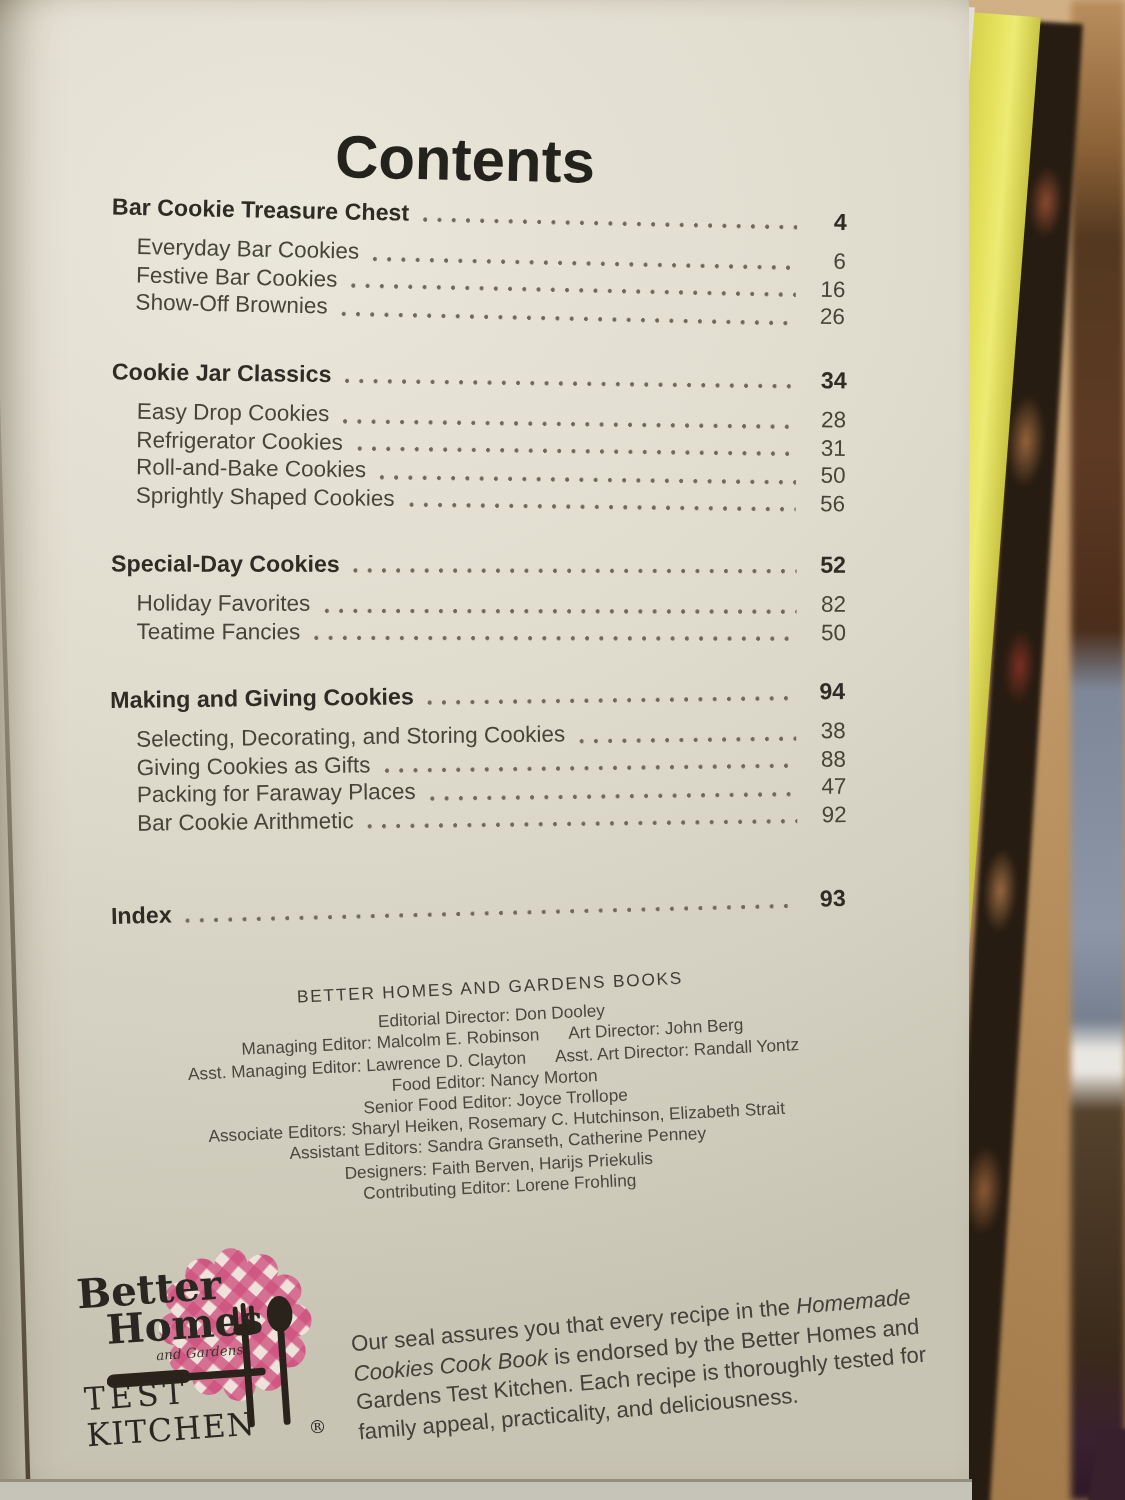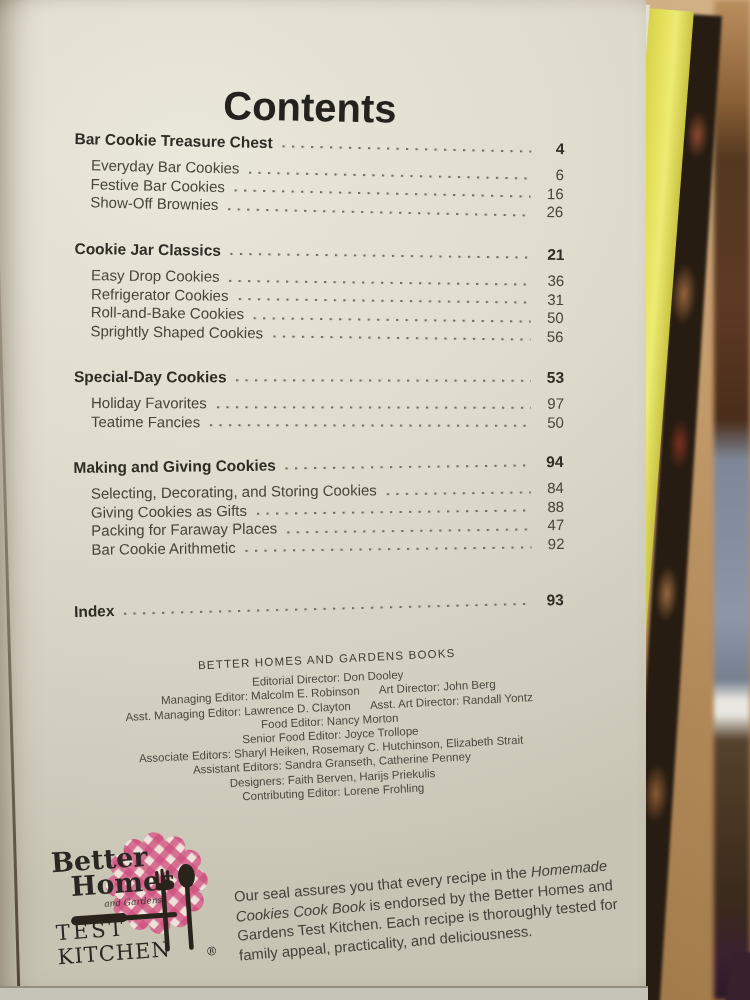"21" span.pg { text: 21 -> 34 }
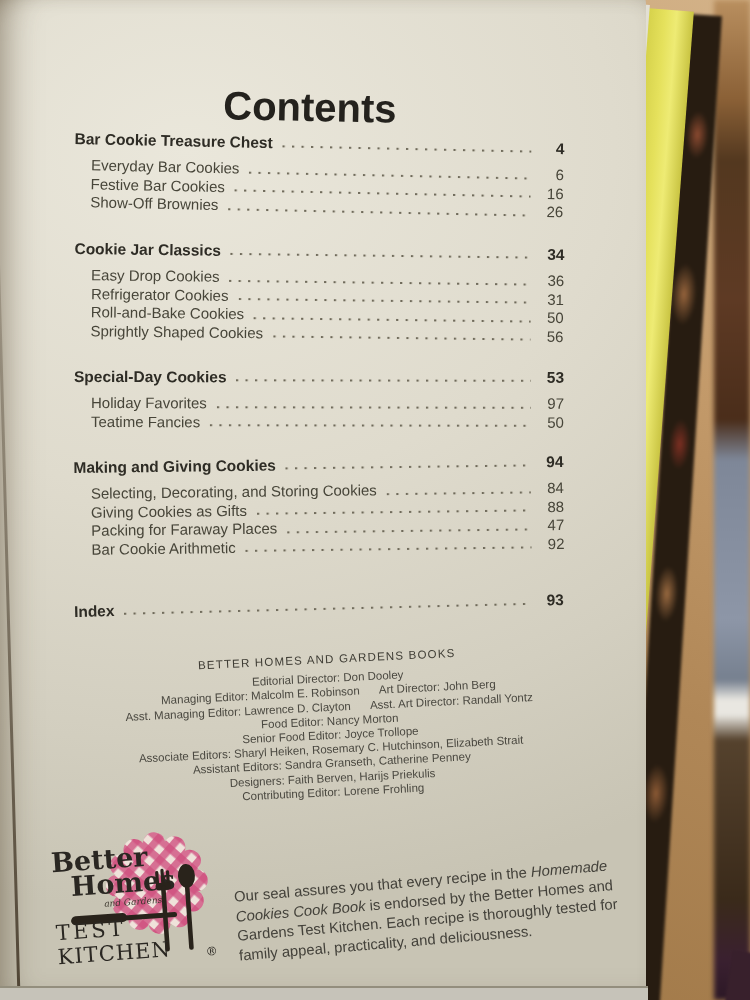"36" span.pg { text: 36 -> 28 }
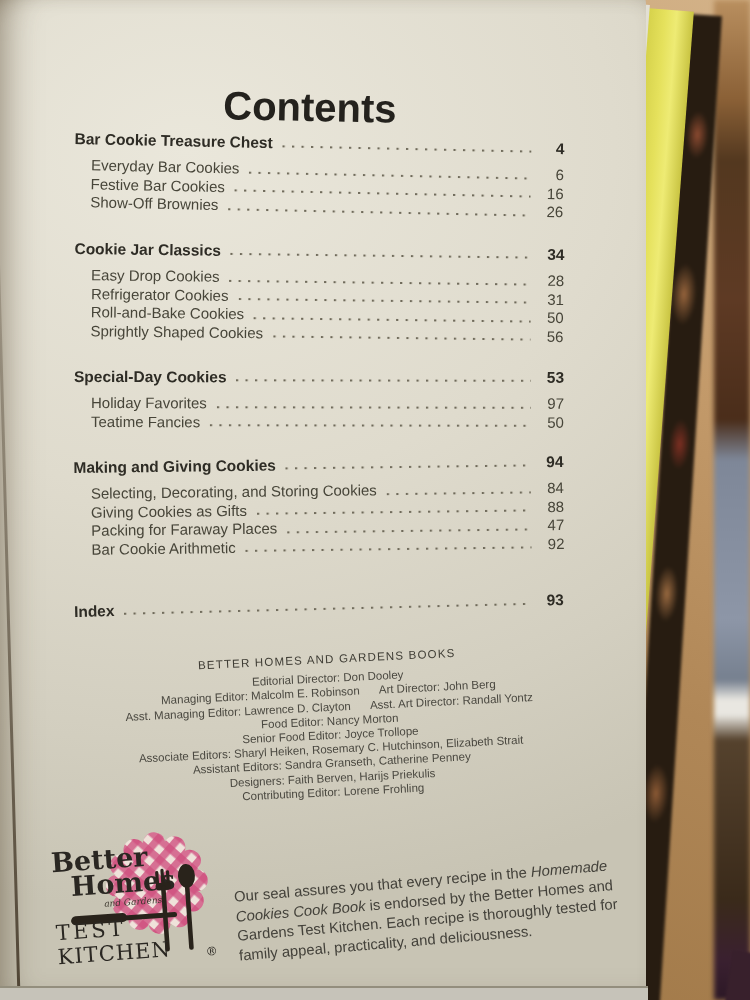"53" span.pg { text: 53 -> 52 }
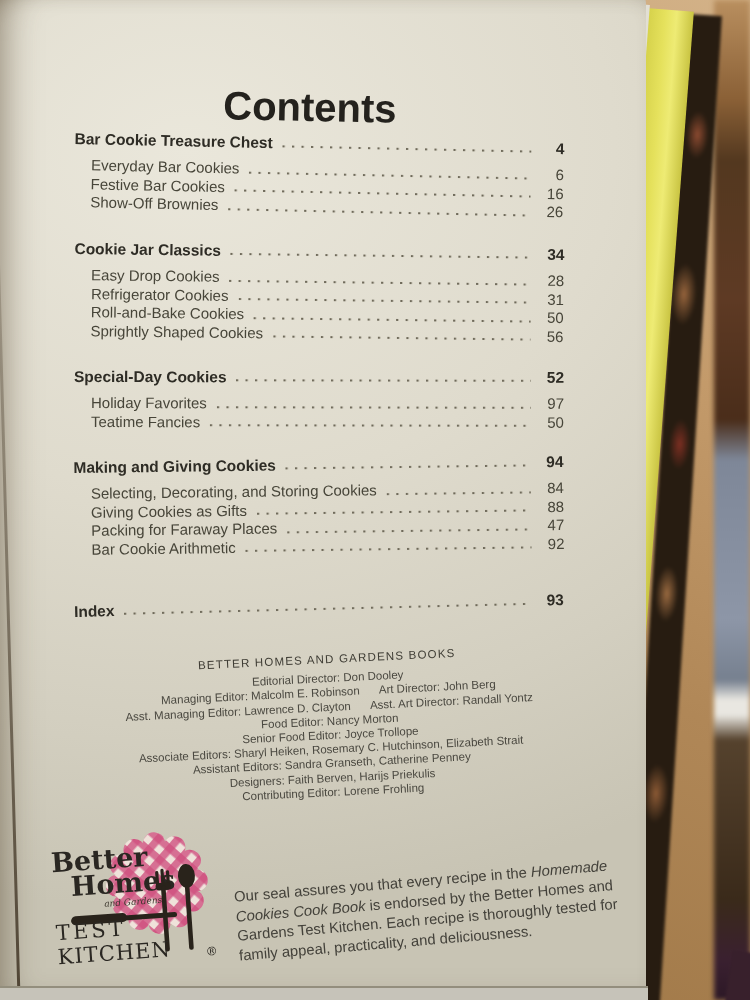"97" span.pg { text: 97 -> 82 }
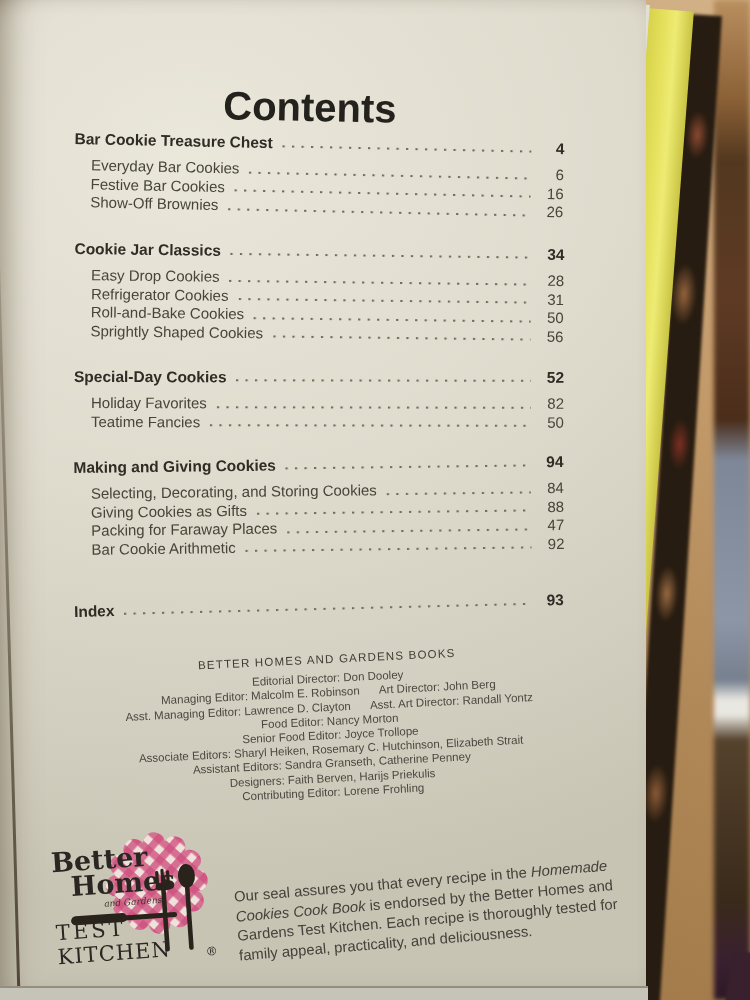"84" span.pg { text: 84 -> 38 }
